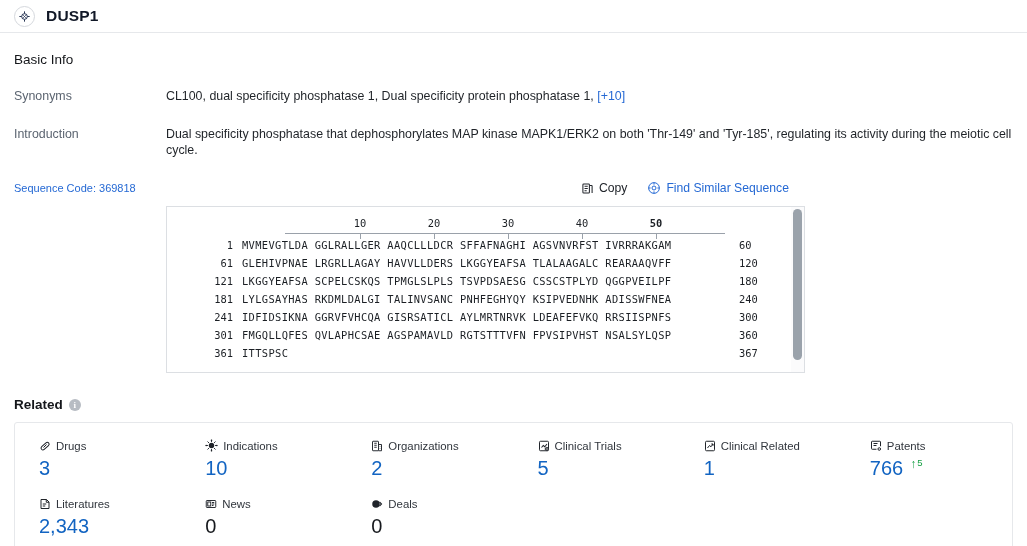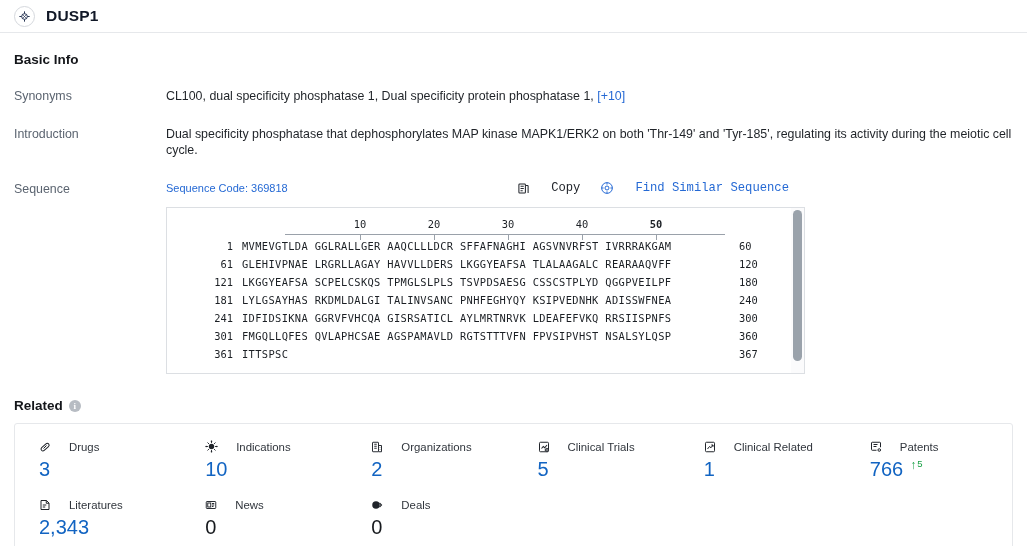"Basic Info" .section-title { font-weight: bold -> normal }
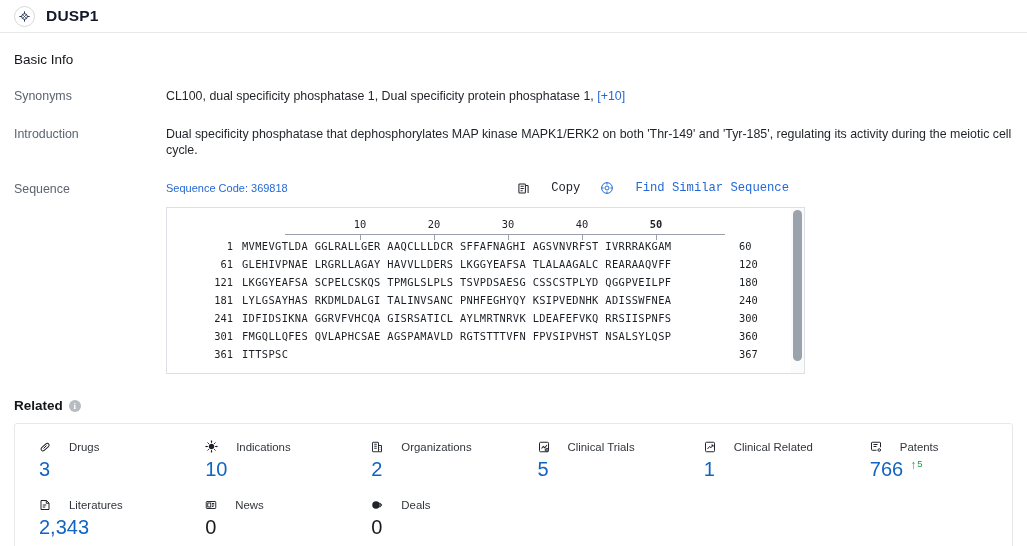"Sequence" div.info-label { html: <div>Sequence</div> -> none }
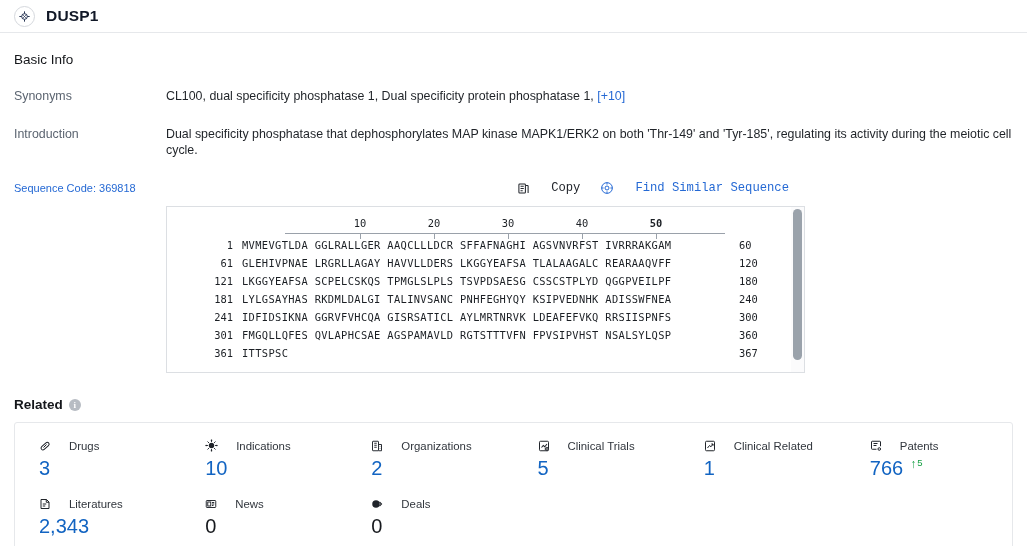"Copy" .seq-action { font-family: Liberation Mono, monospace -> none; gap: 21px -> 5px }
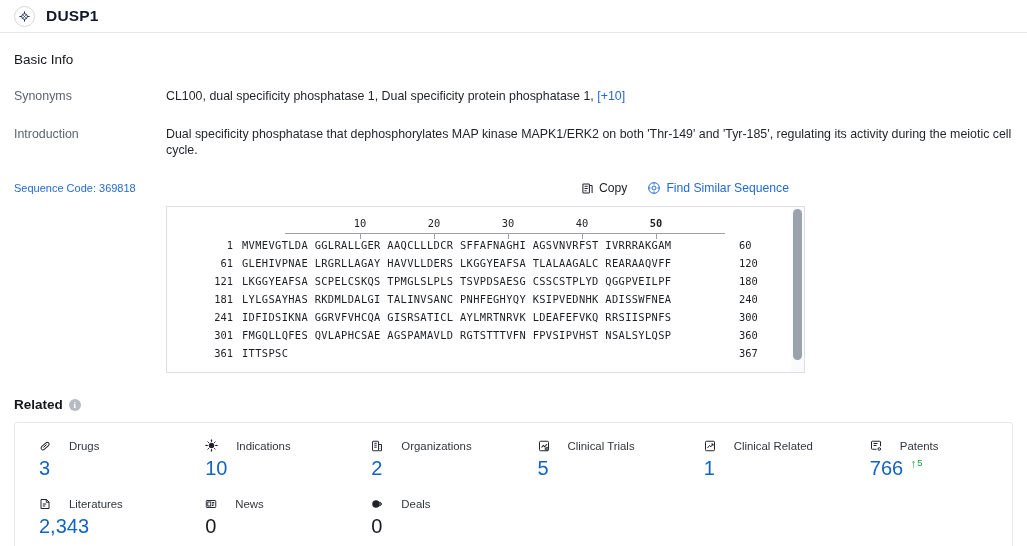"Drugs" .stat-top { gap: 18px -> 5px }
